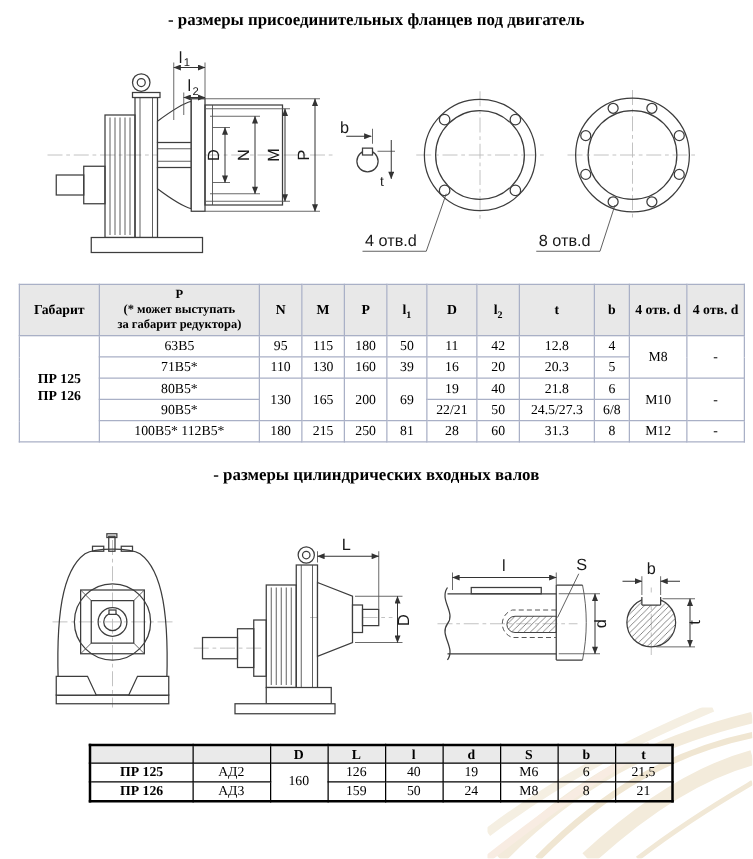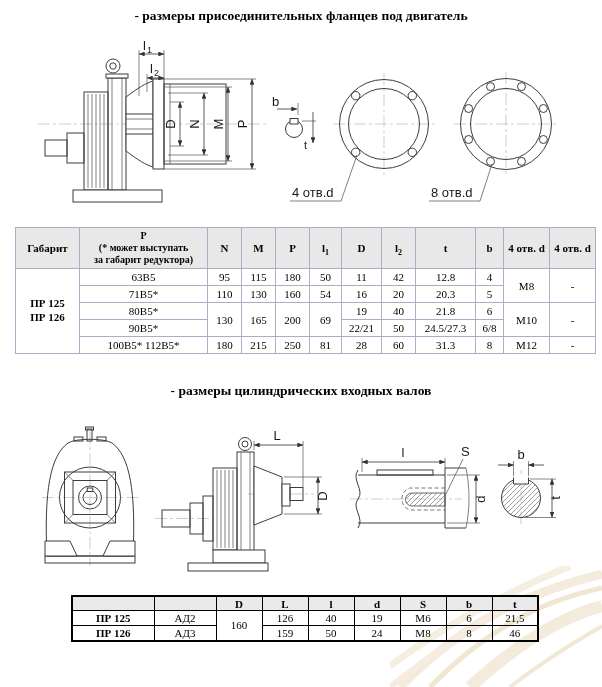"54" td { text: 54 -> 39 }
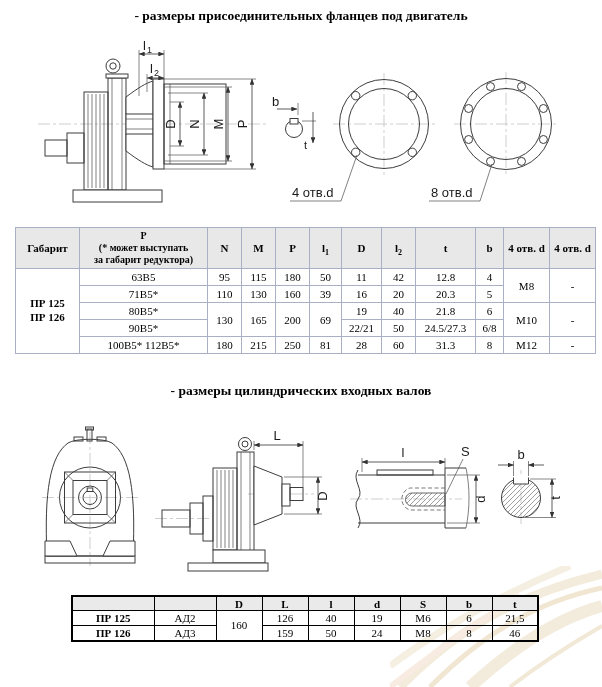"- размеры цилиндрических входных валов" #hd2 { top: 383px -> 372px }
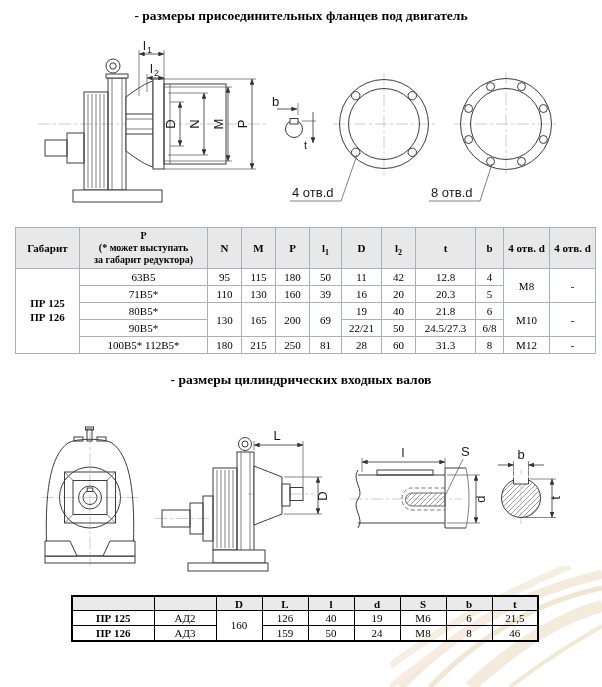"46" td { text: 46 -> 21 }
